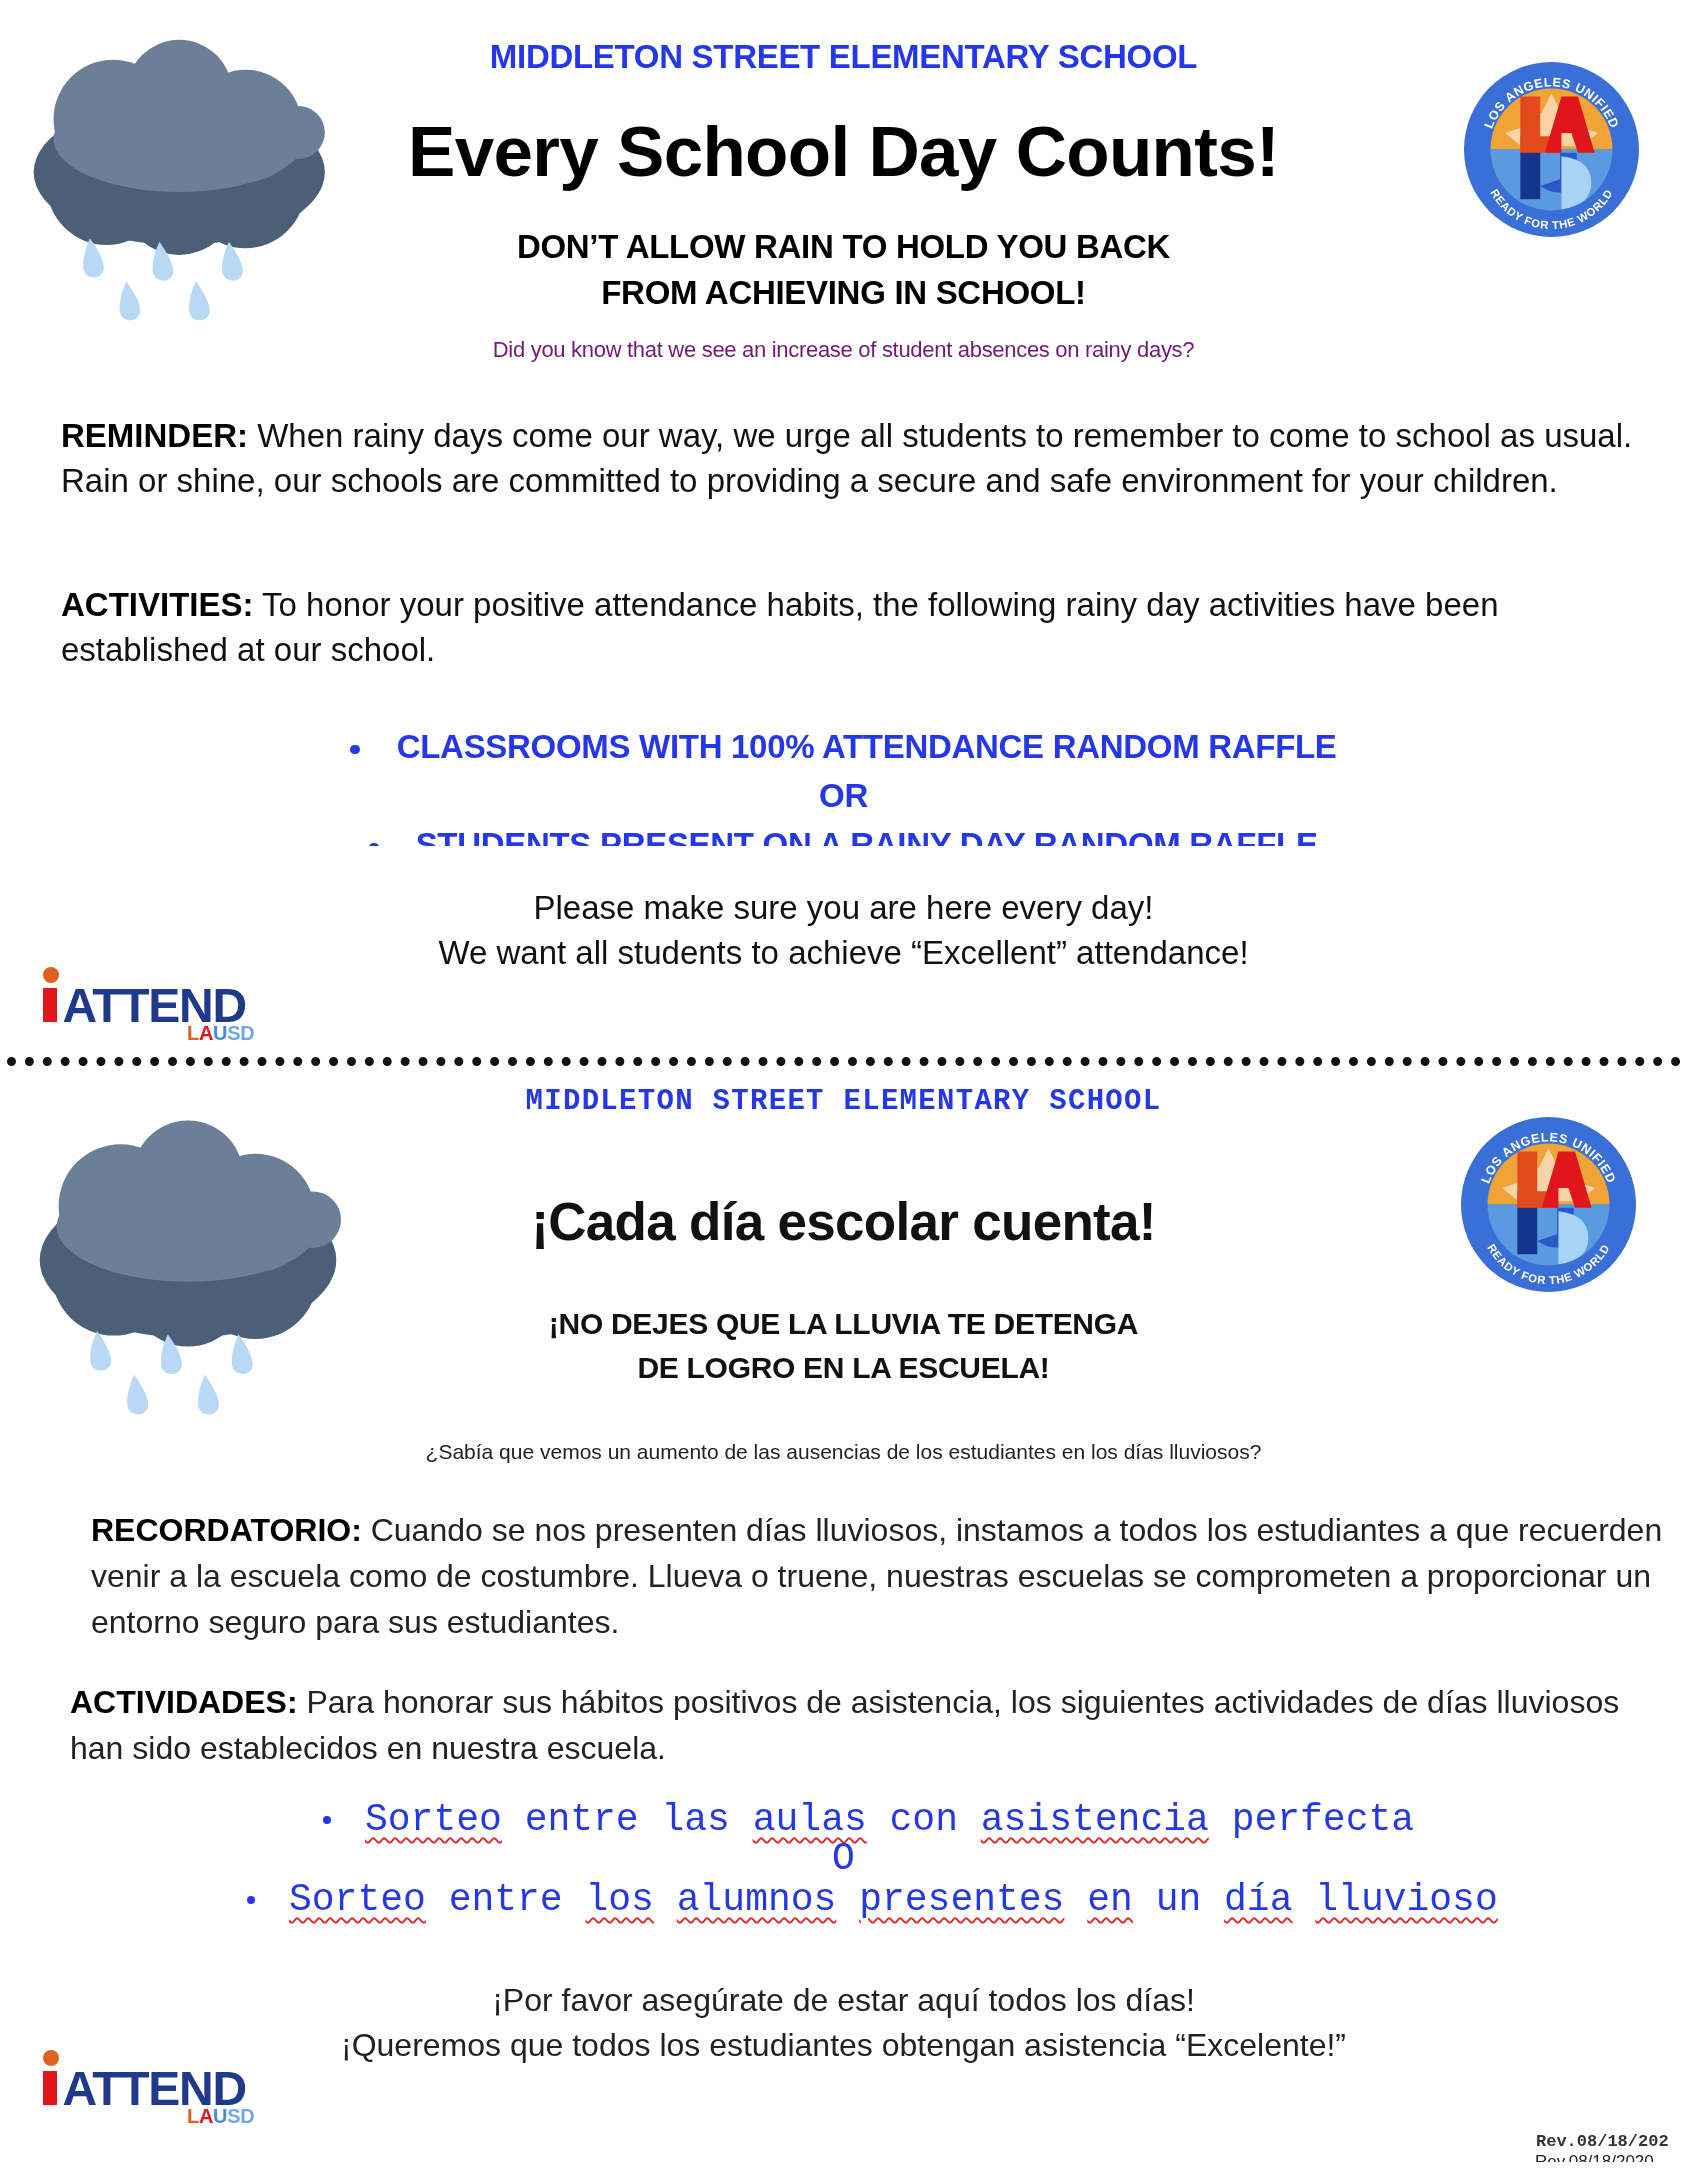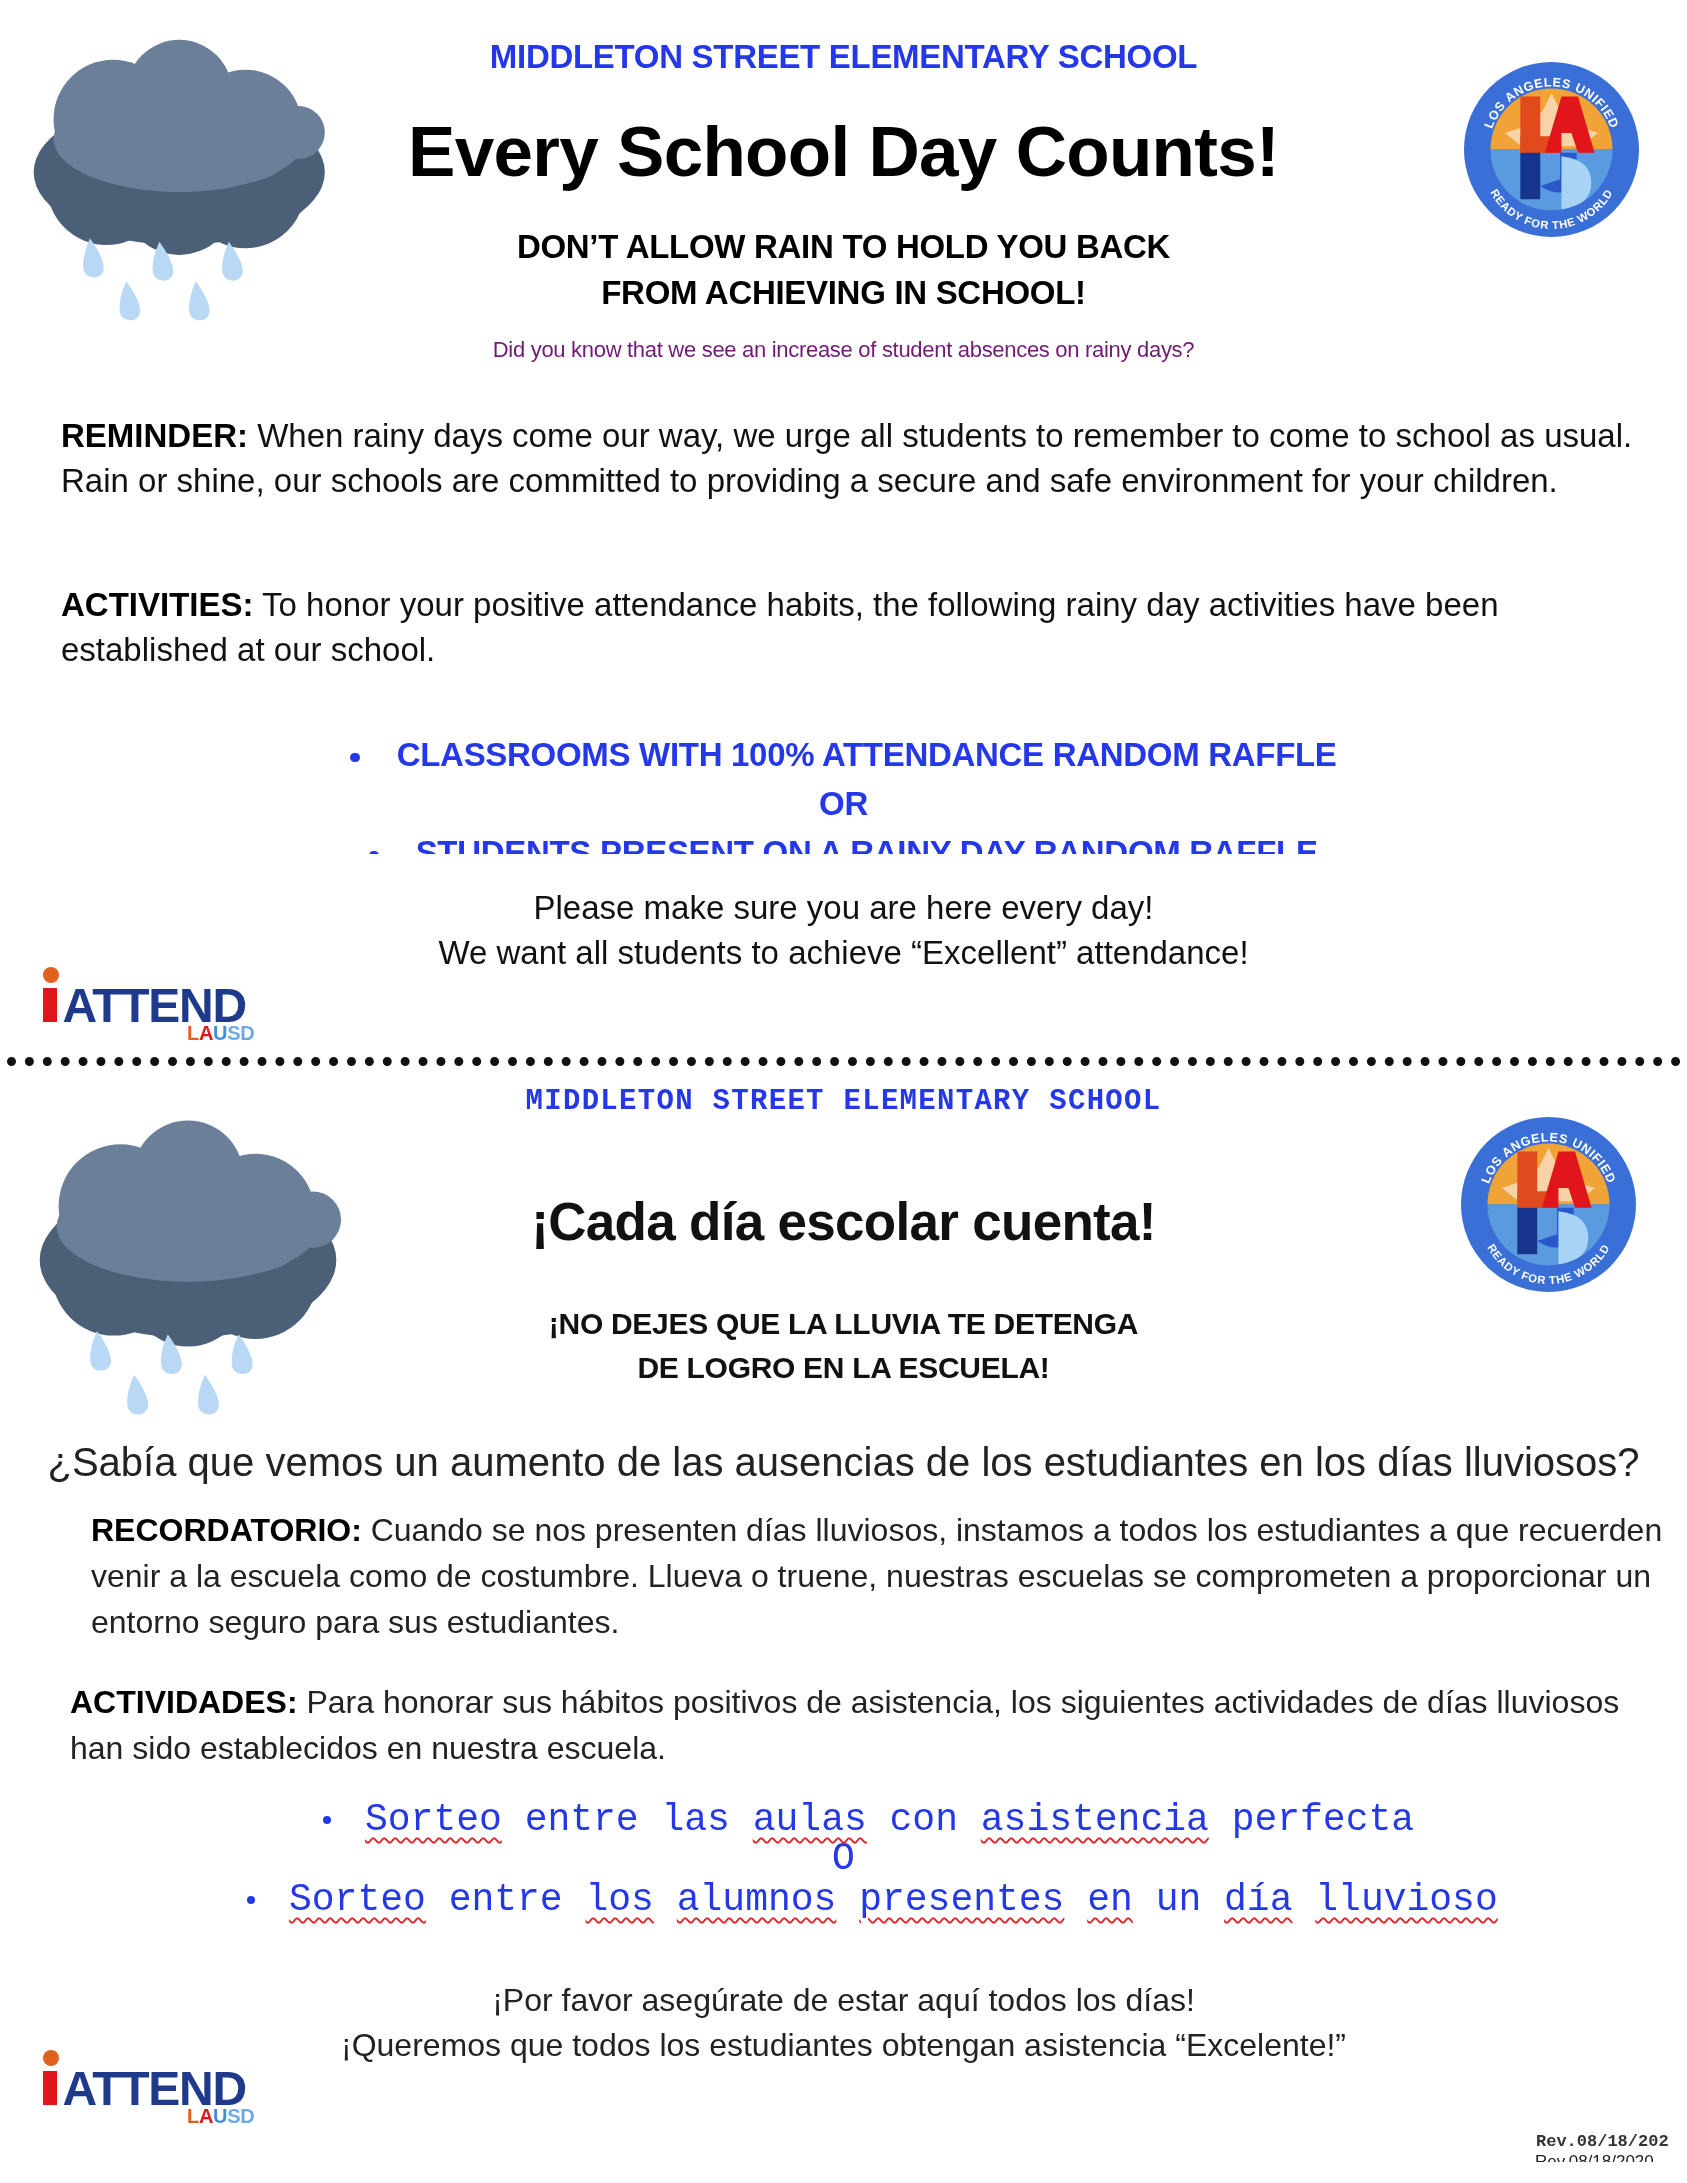"CLASSROOMS WITH 100% ATTENDANCE RANDOM" div.abs { margin-top: 8px -> none }
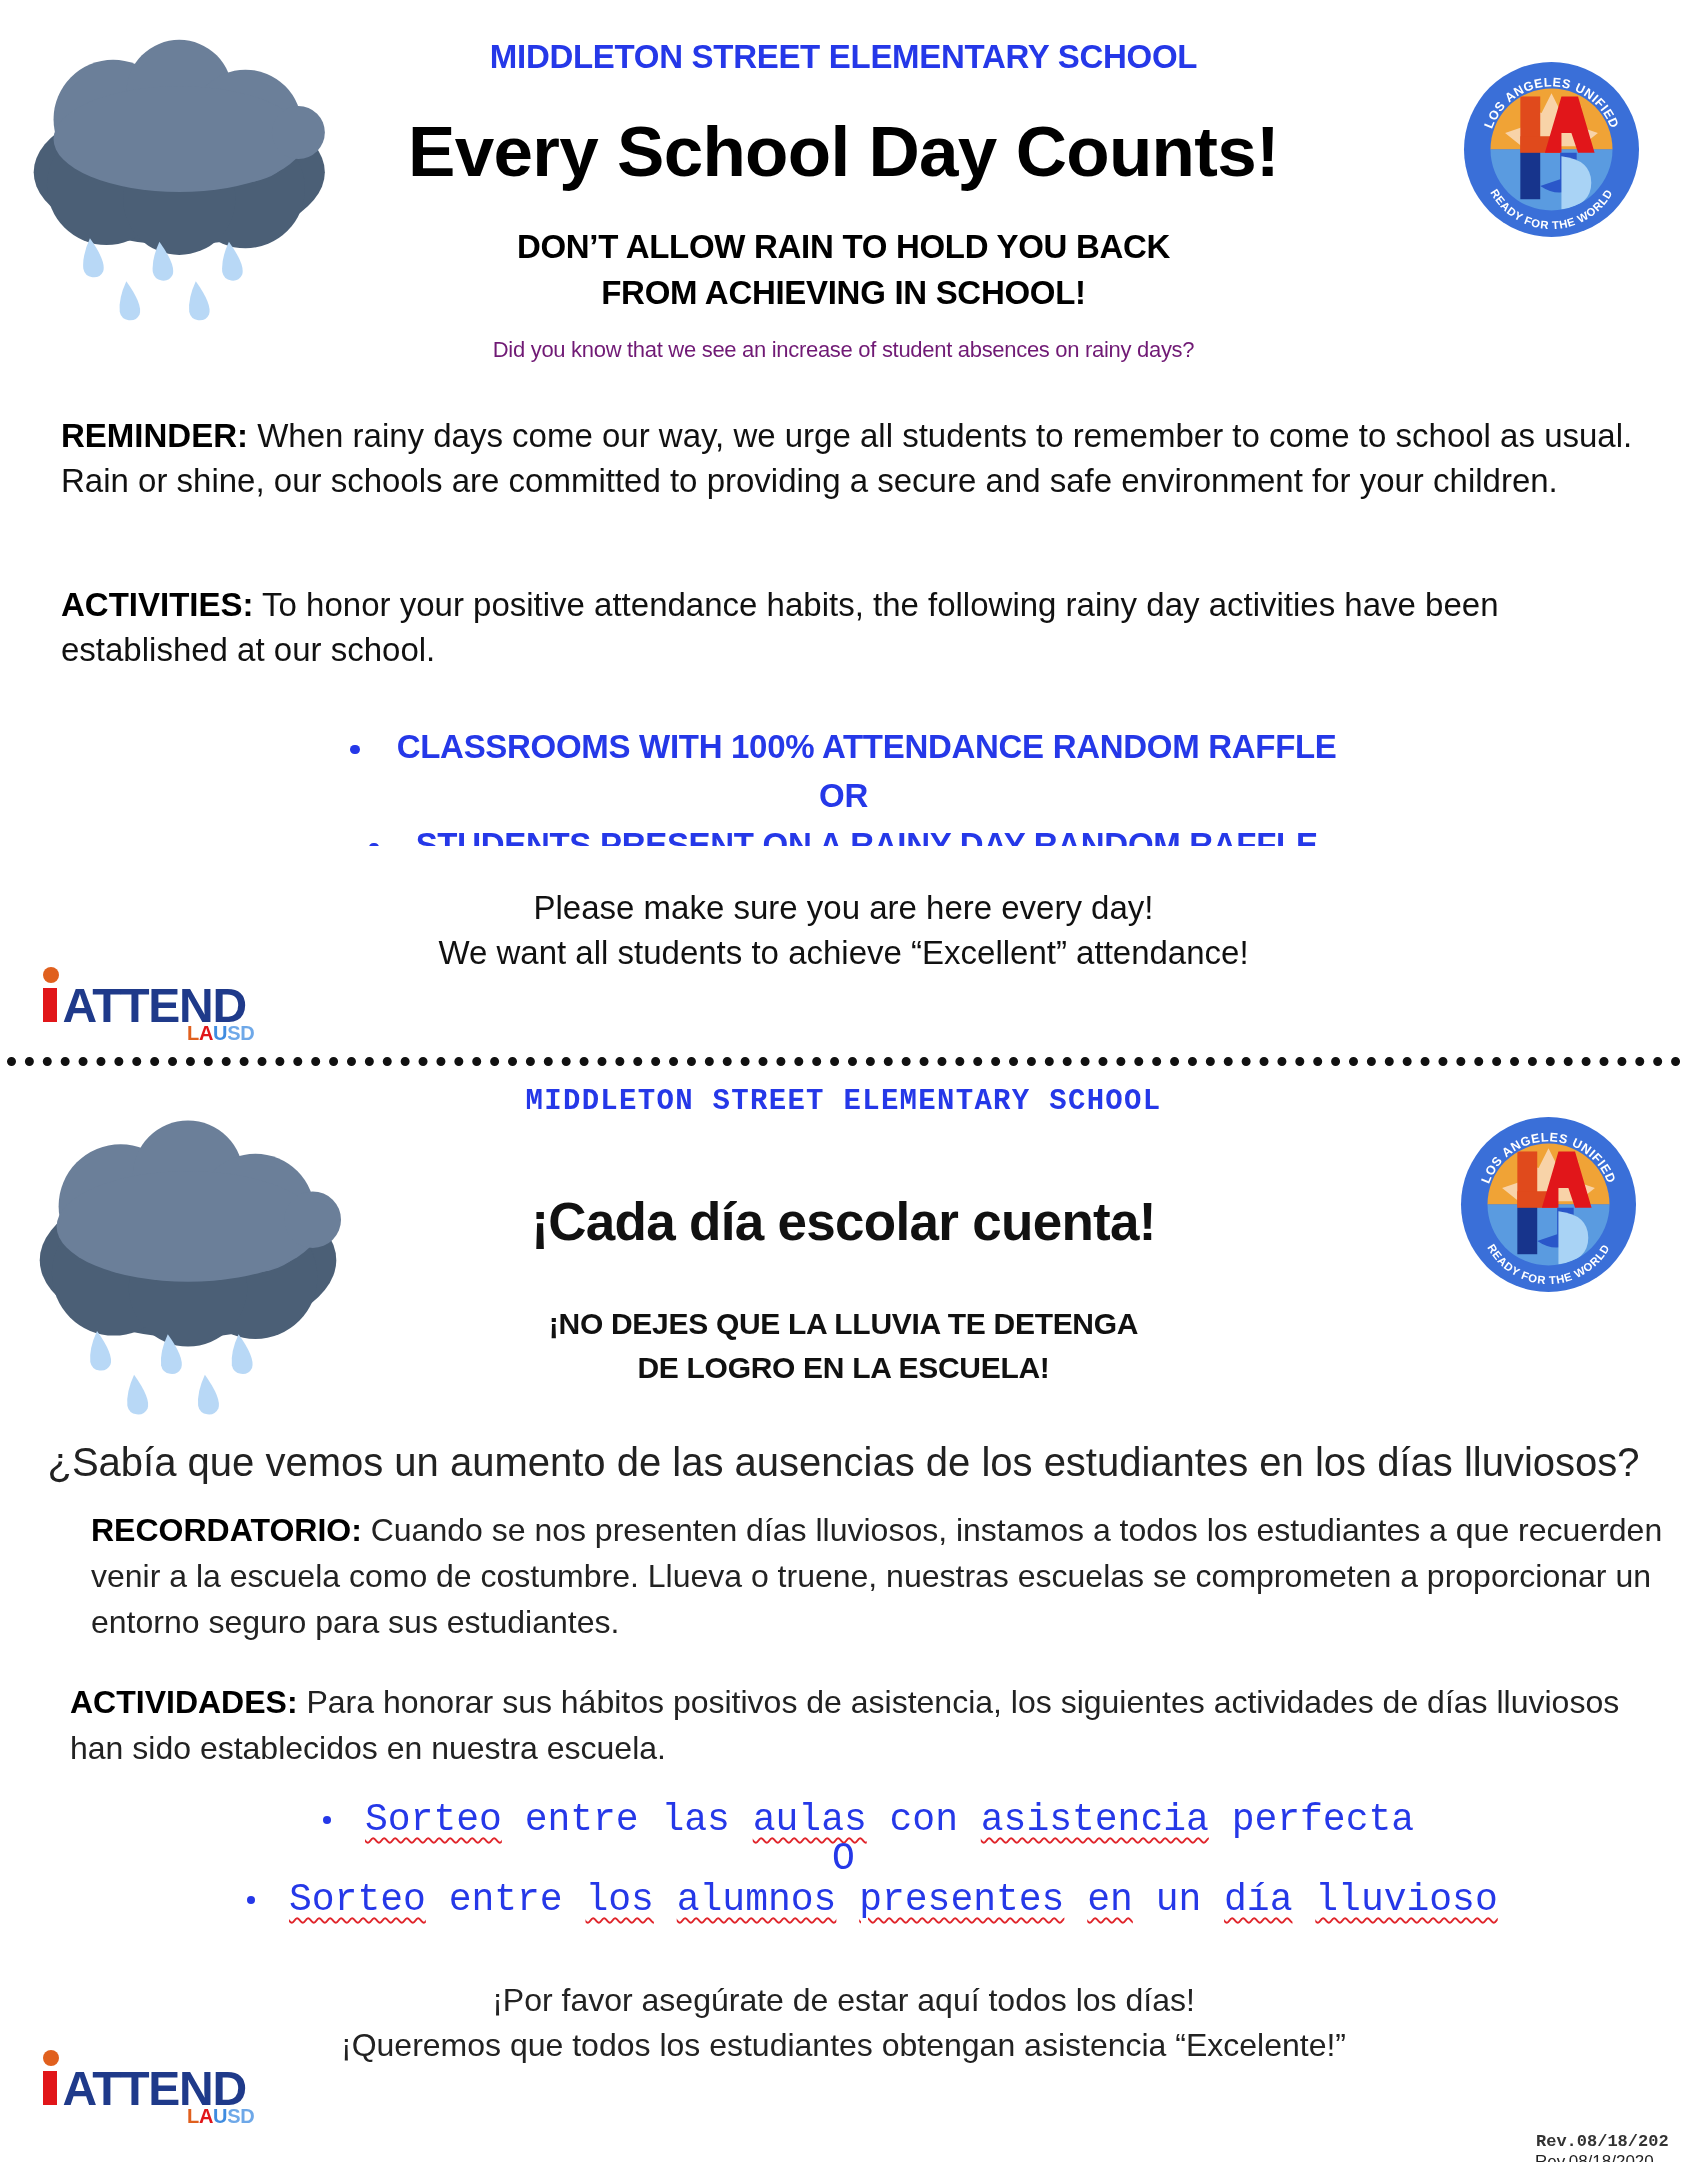"¿Sabía que vemos un aumento" .q-es { font-size: 40px -> 21px }
